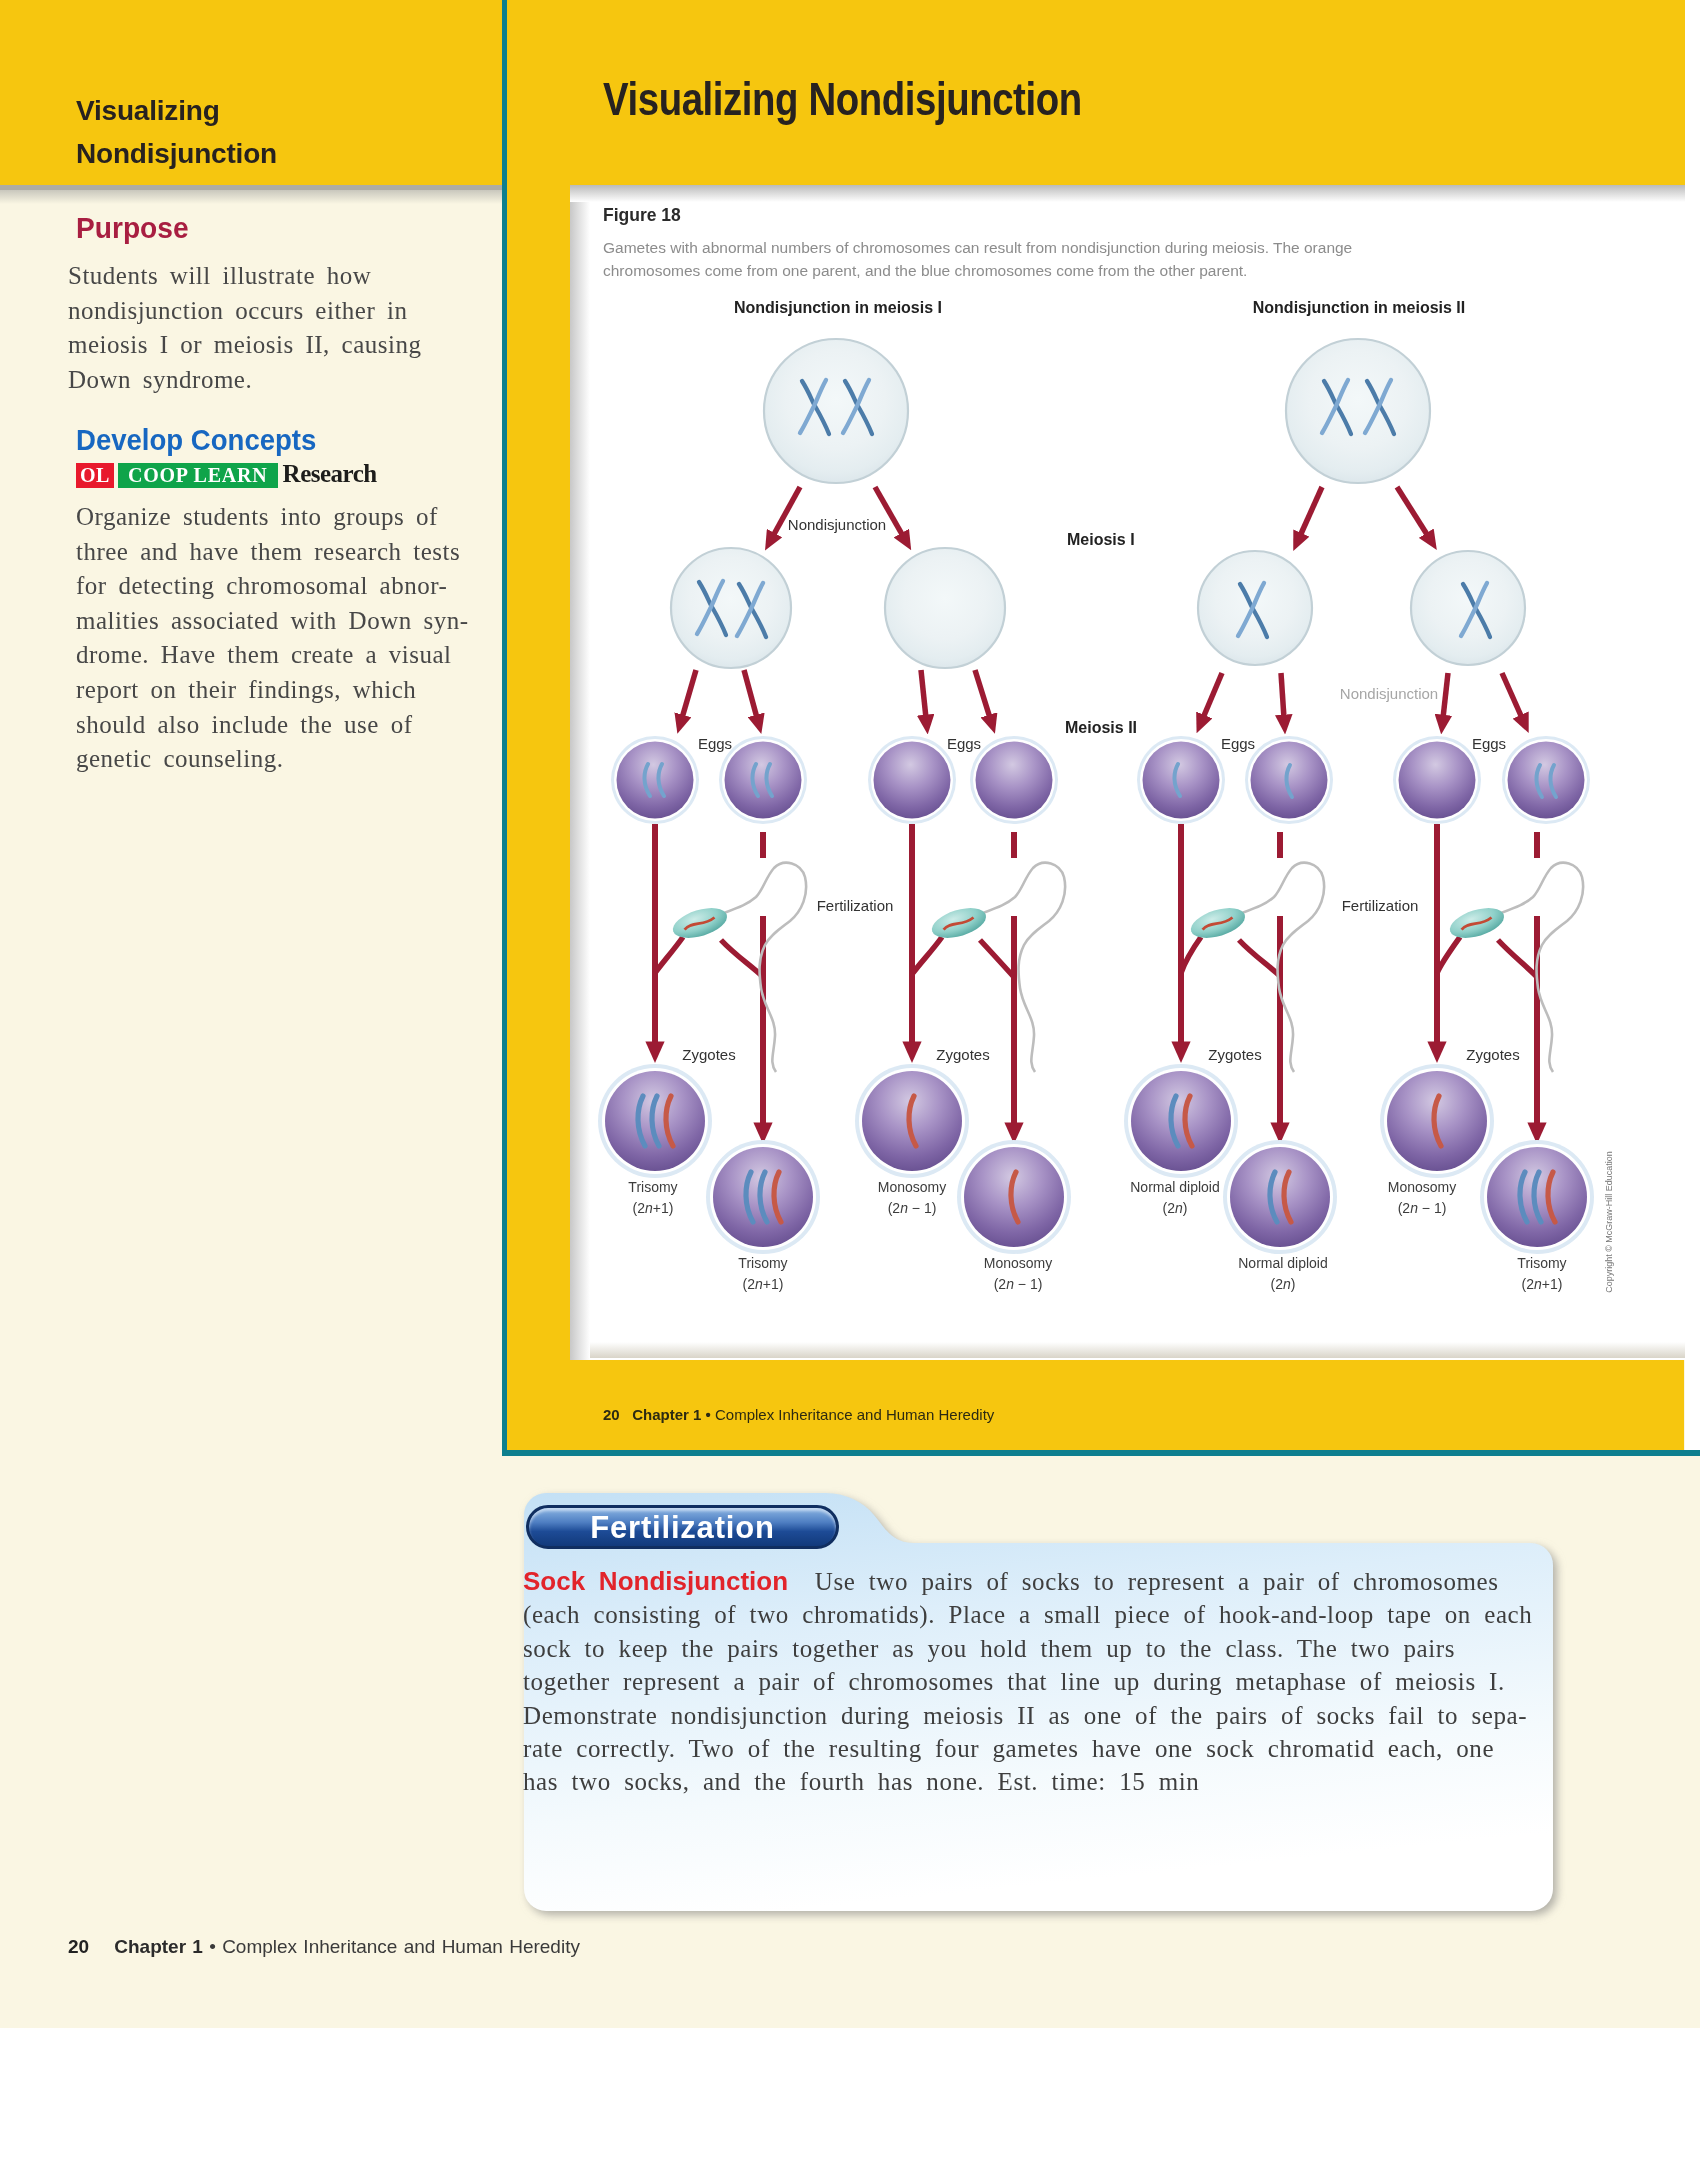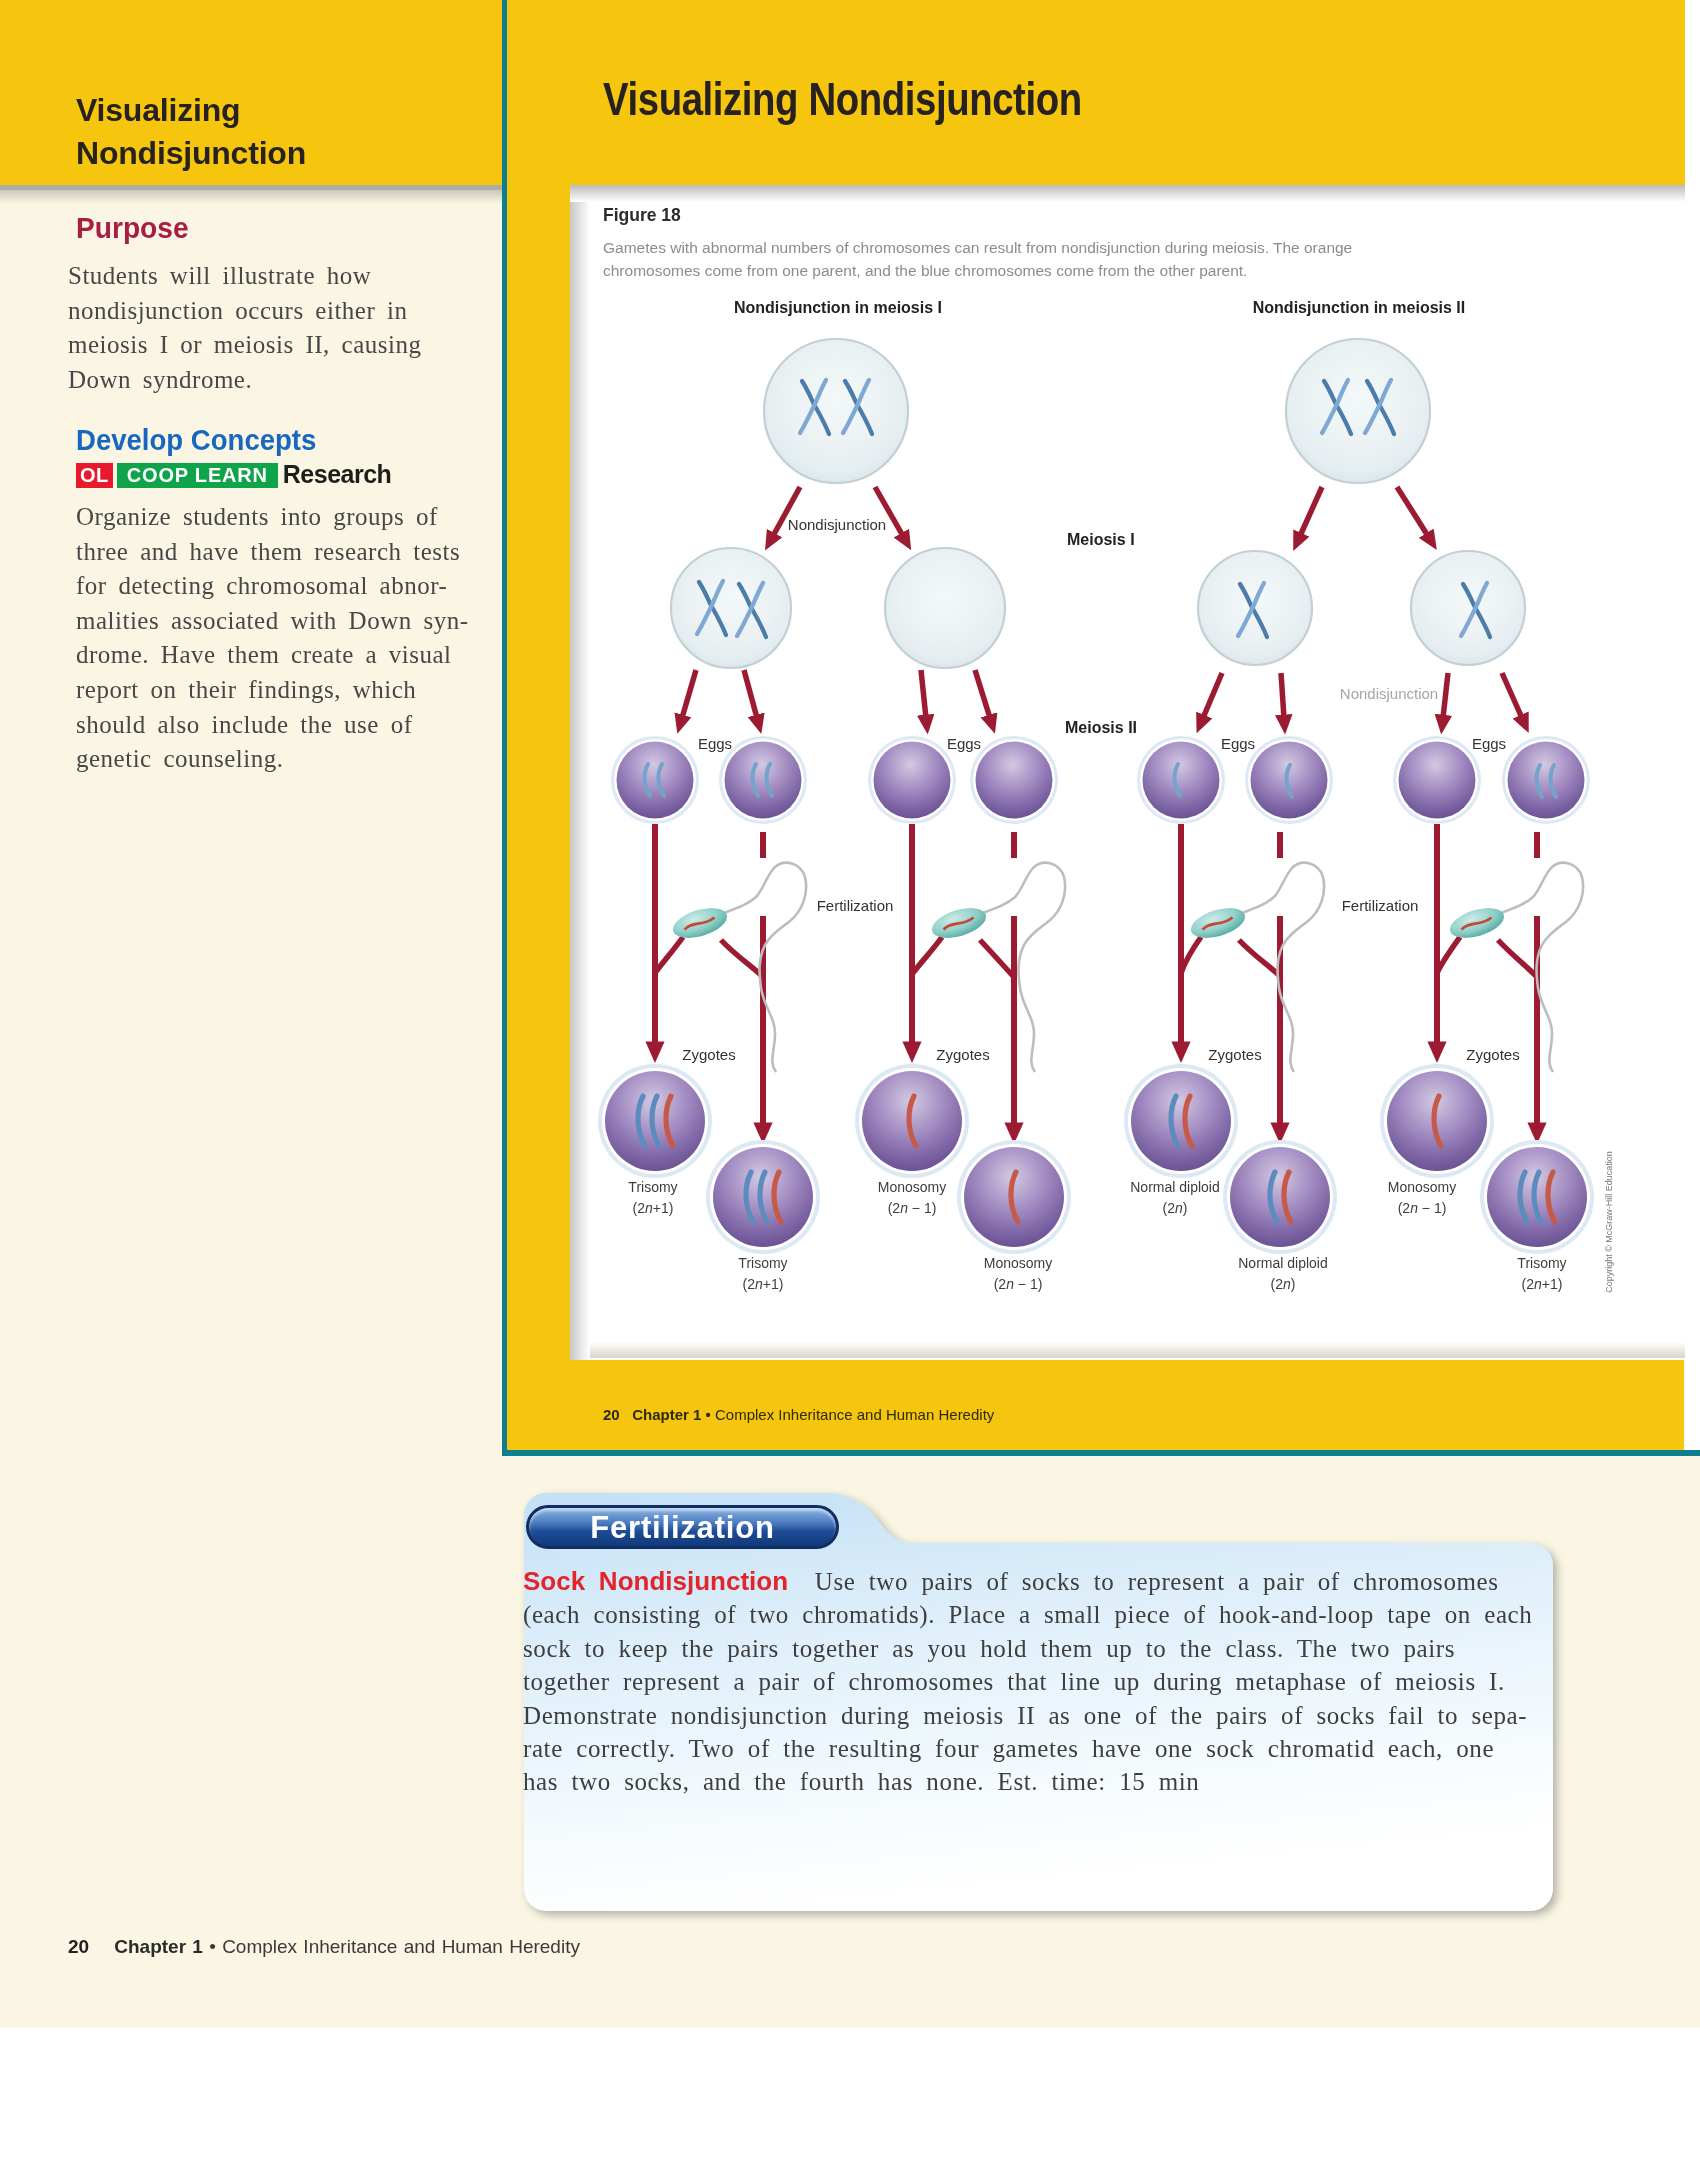"Visualizing" div.abs { font-size: 32px -> 28px }
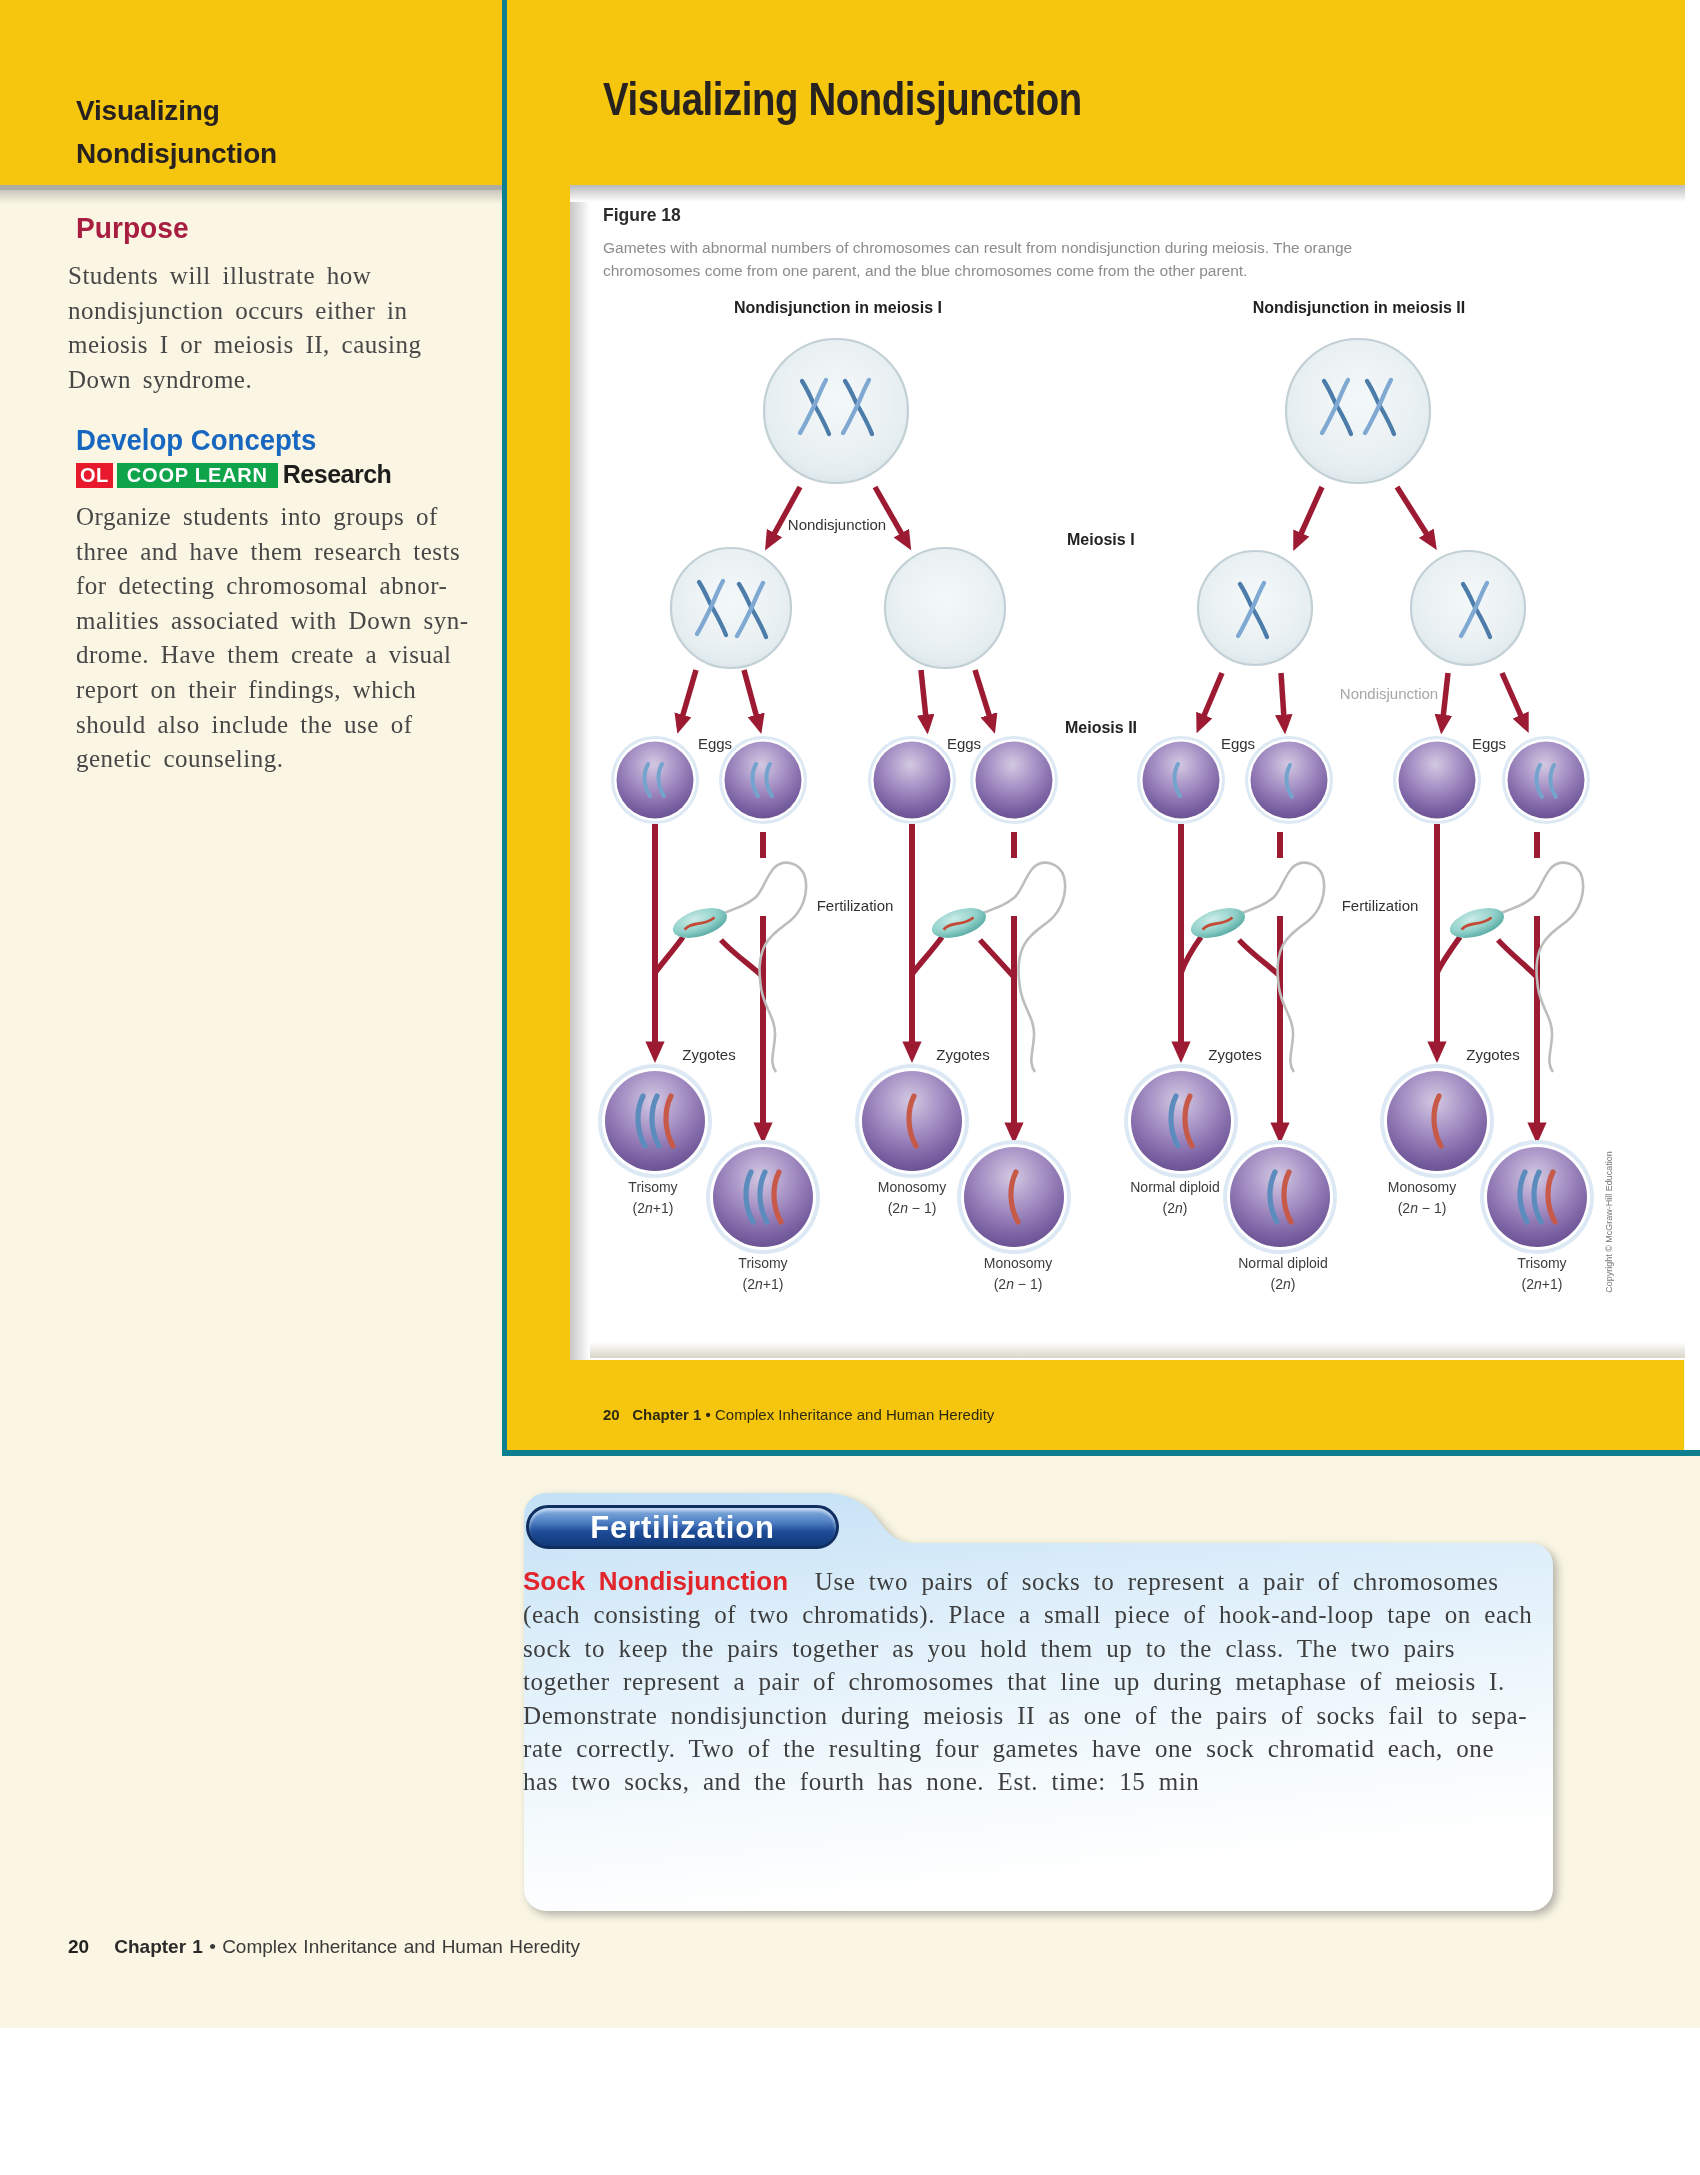"OL COOP LEARN Research" div.abs { font-family: none -> Liberation Serif, serif }
